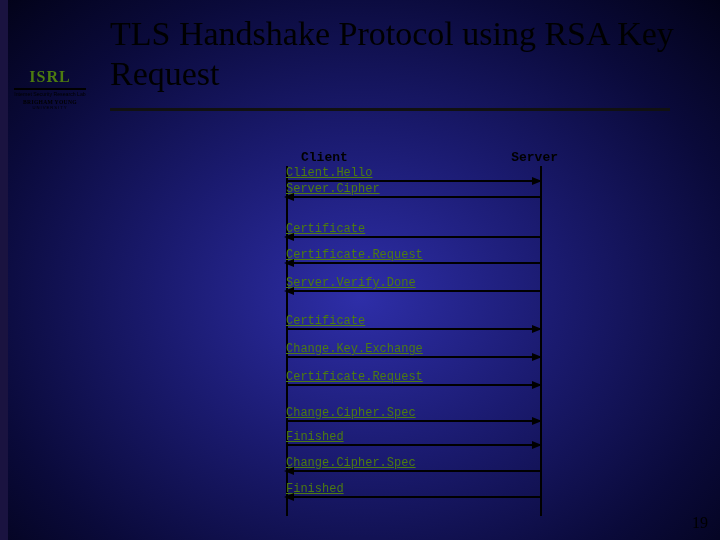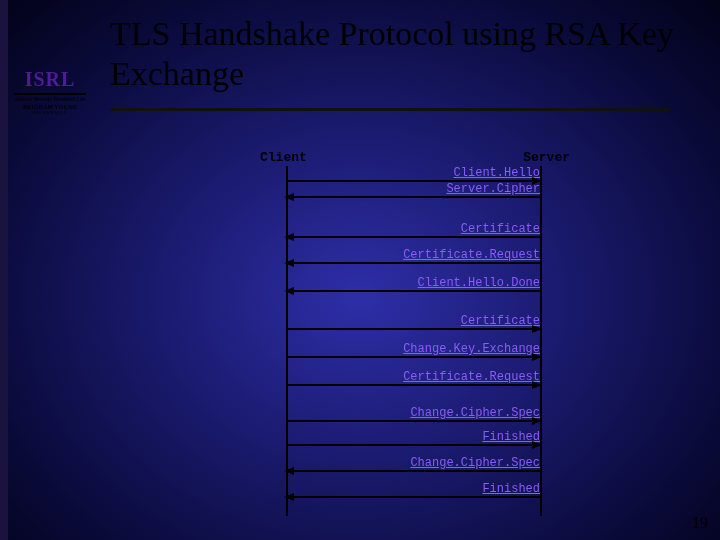"TLS Handshake Protocol using RSA" div.slide-title { text: Exchange -> Request }
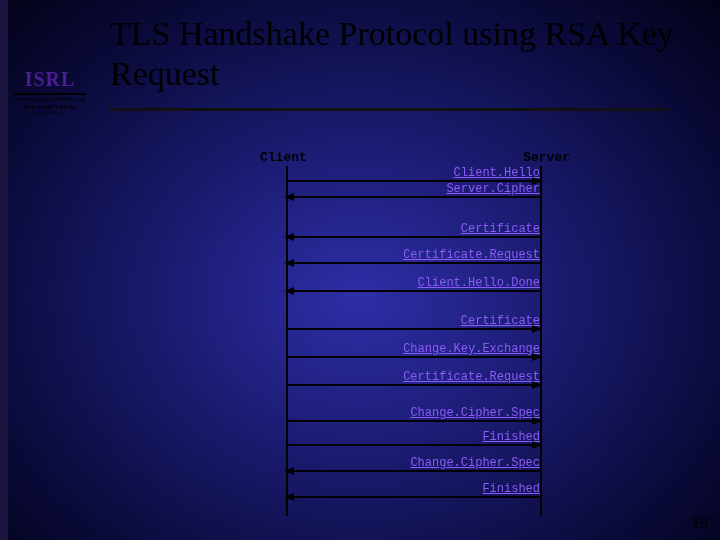"ISRL" .logo-main { color: #4c1d95 -> #4d7c0f; font-size: 20px -> 16px }
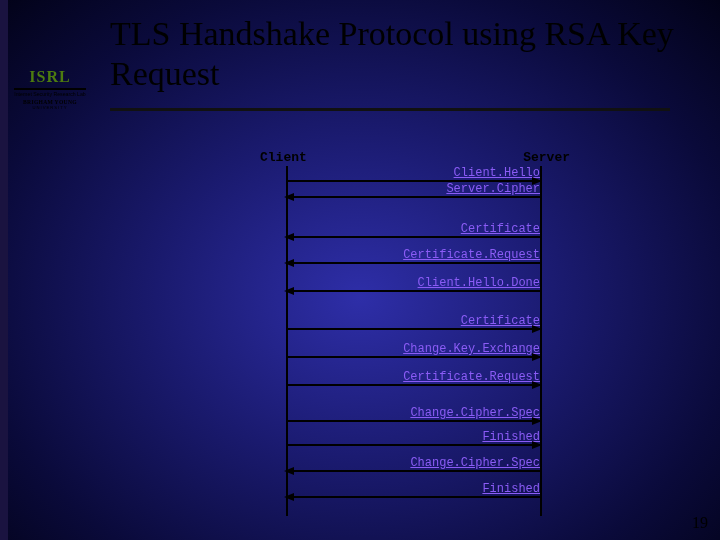"Client" .party-label { margin-left: none -> 41px }
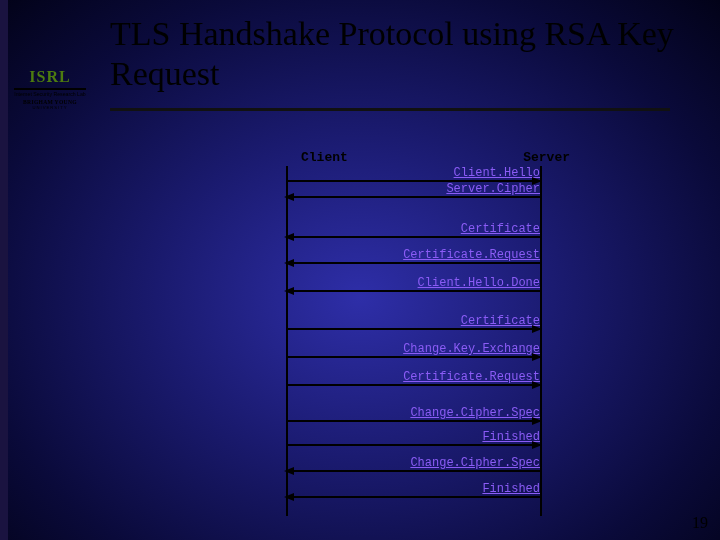"Server" .server-label { right: 0 -> 12px }
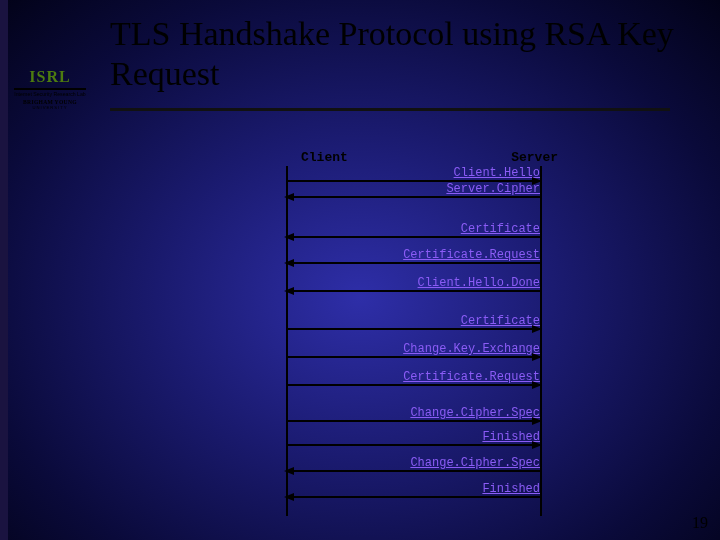"Client.Hello" .msg-label { color: #8b5cf6 -> #4d7c0f; text-align: right -> left }
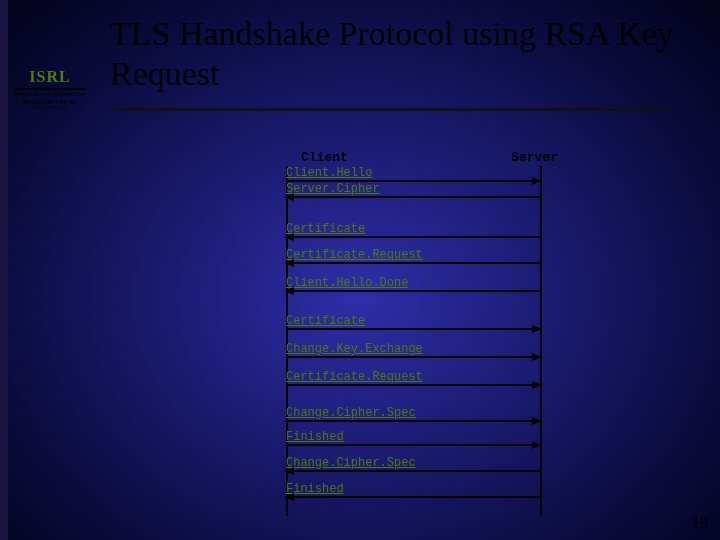"Client.Hello.Done" div.msg-label { text: Client.Hello.Done -> Server.Verify.Done }
